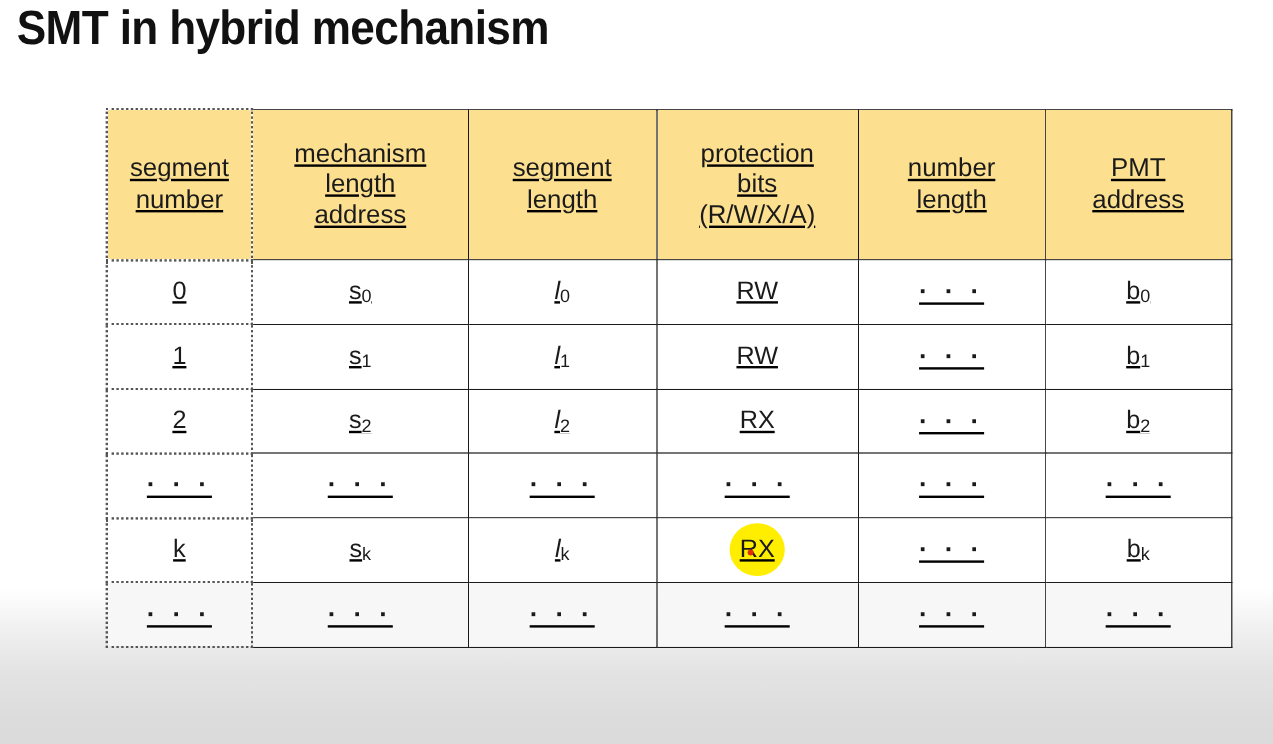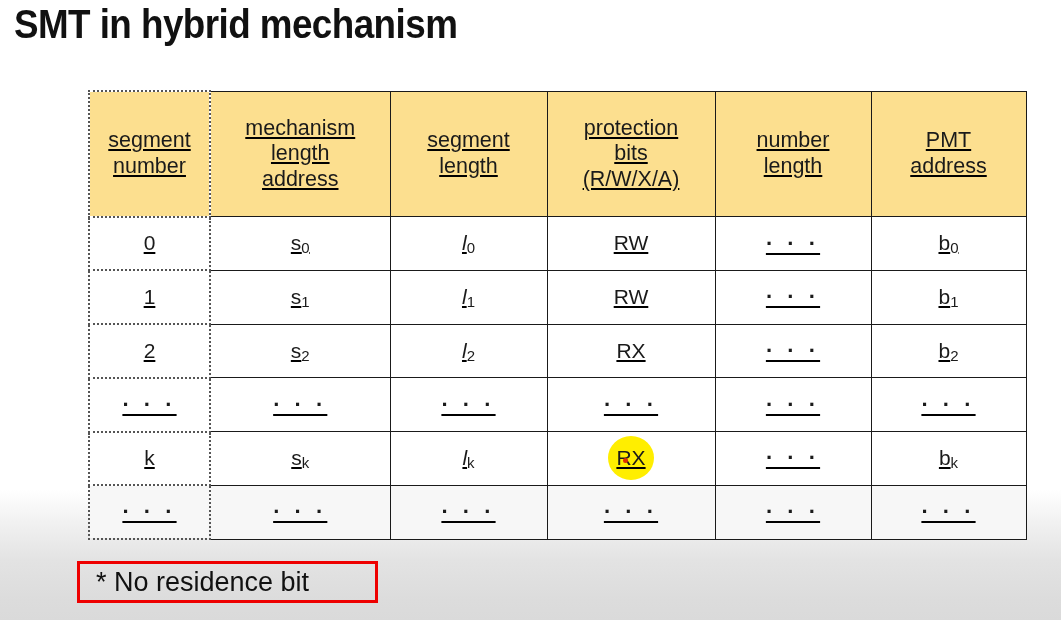"* No residence bit" div { html: <div> <span>* No residence bit</span> </div> -> none }
